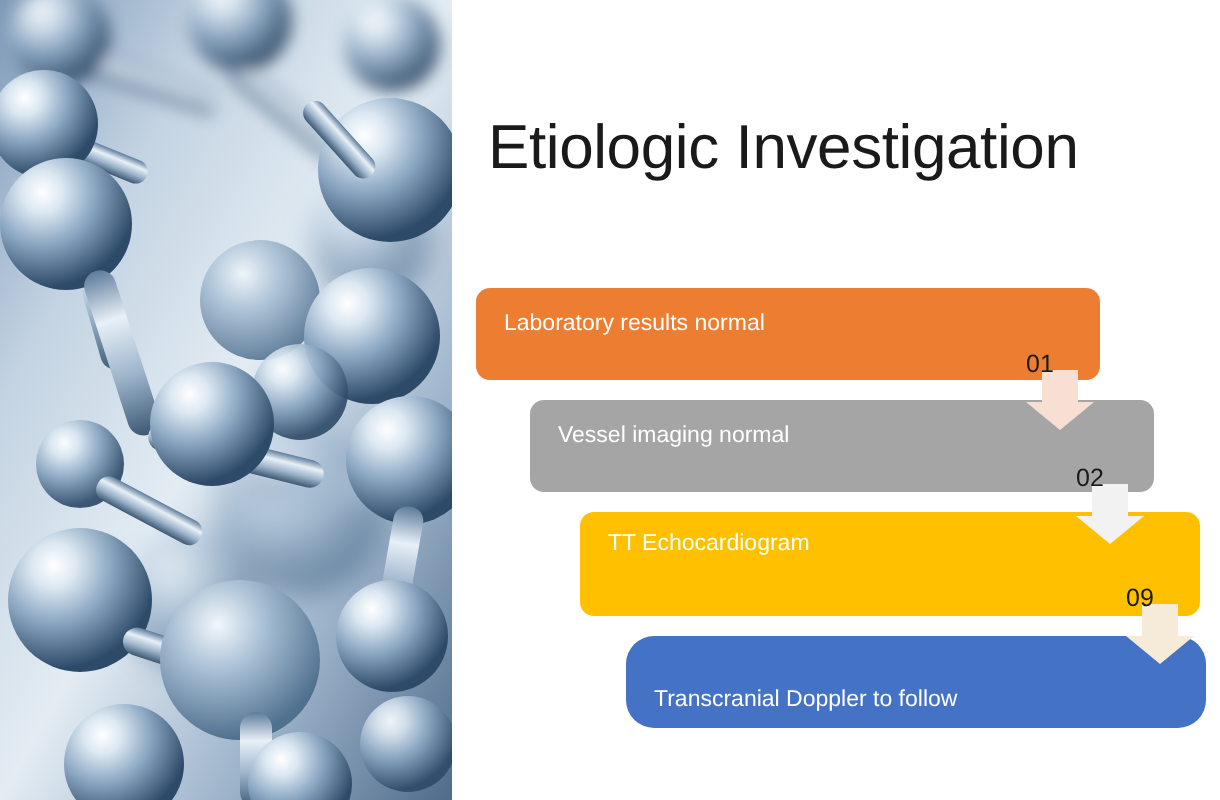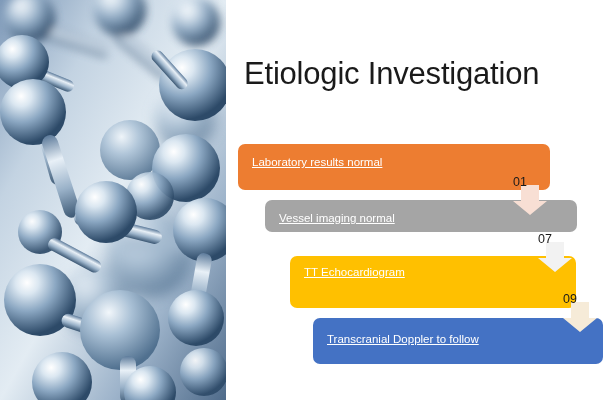"Laboratory results normal" .bar-label { text-decoration: underline -> none }
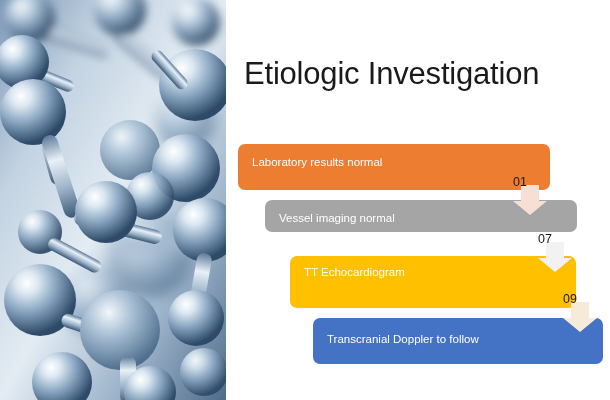"Vessel imaging normal" .bar-2 { height: 32px -> 46px }
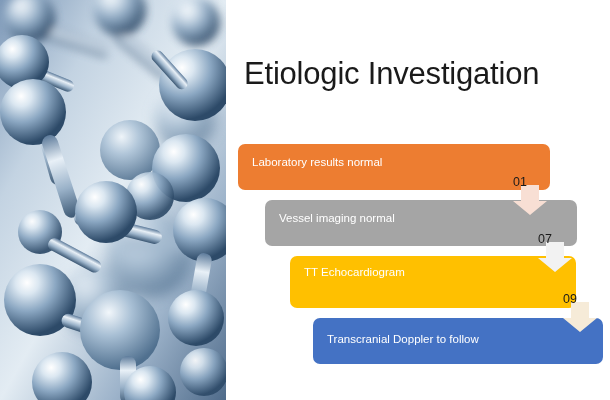"07" span.badge { text: 07 -> 02 }
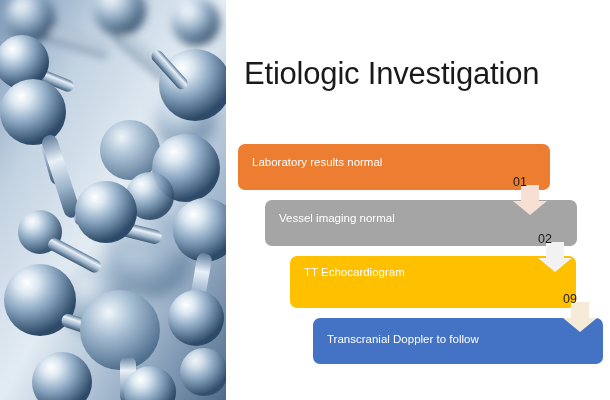"TT Echocardiogram" .bar-3 { width: 286px -> 310px }
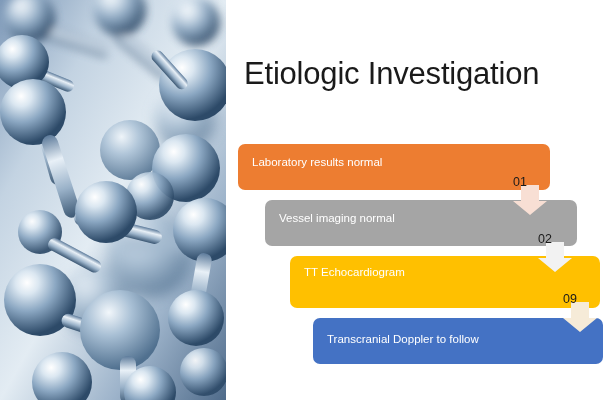"Transcranial Doppler to follow" .bar-4 { border-radius: none -> 14px; padding-top: 13px -> 24px }
